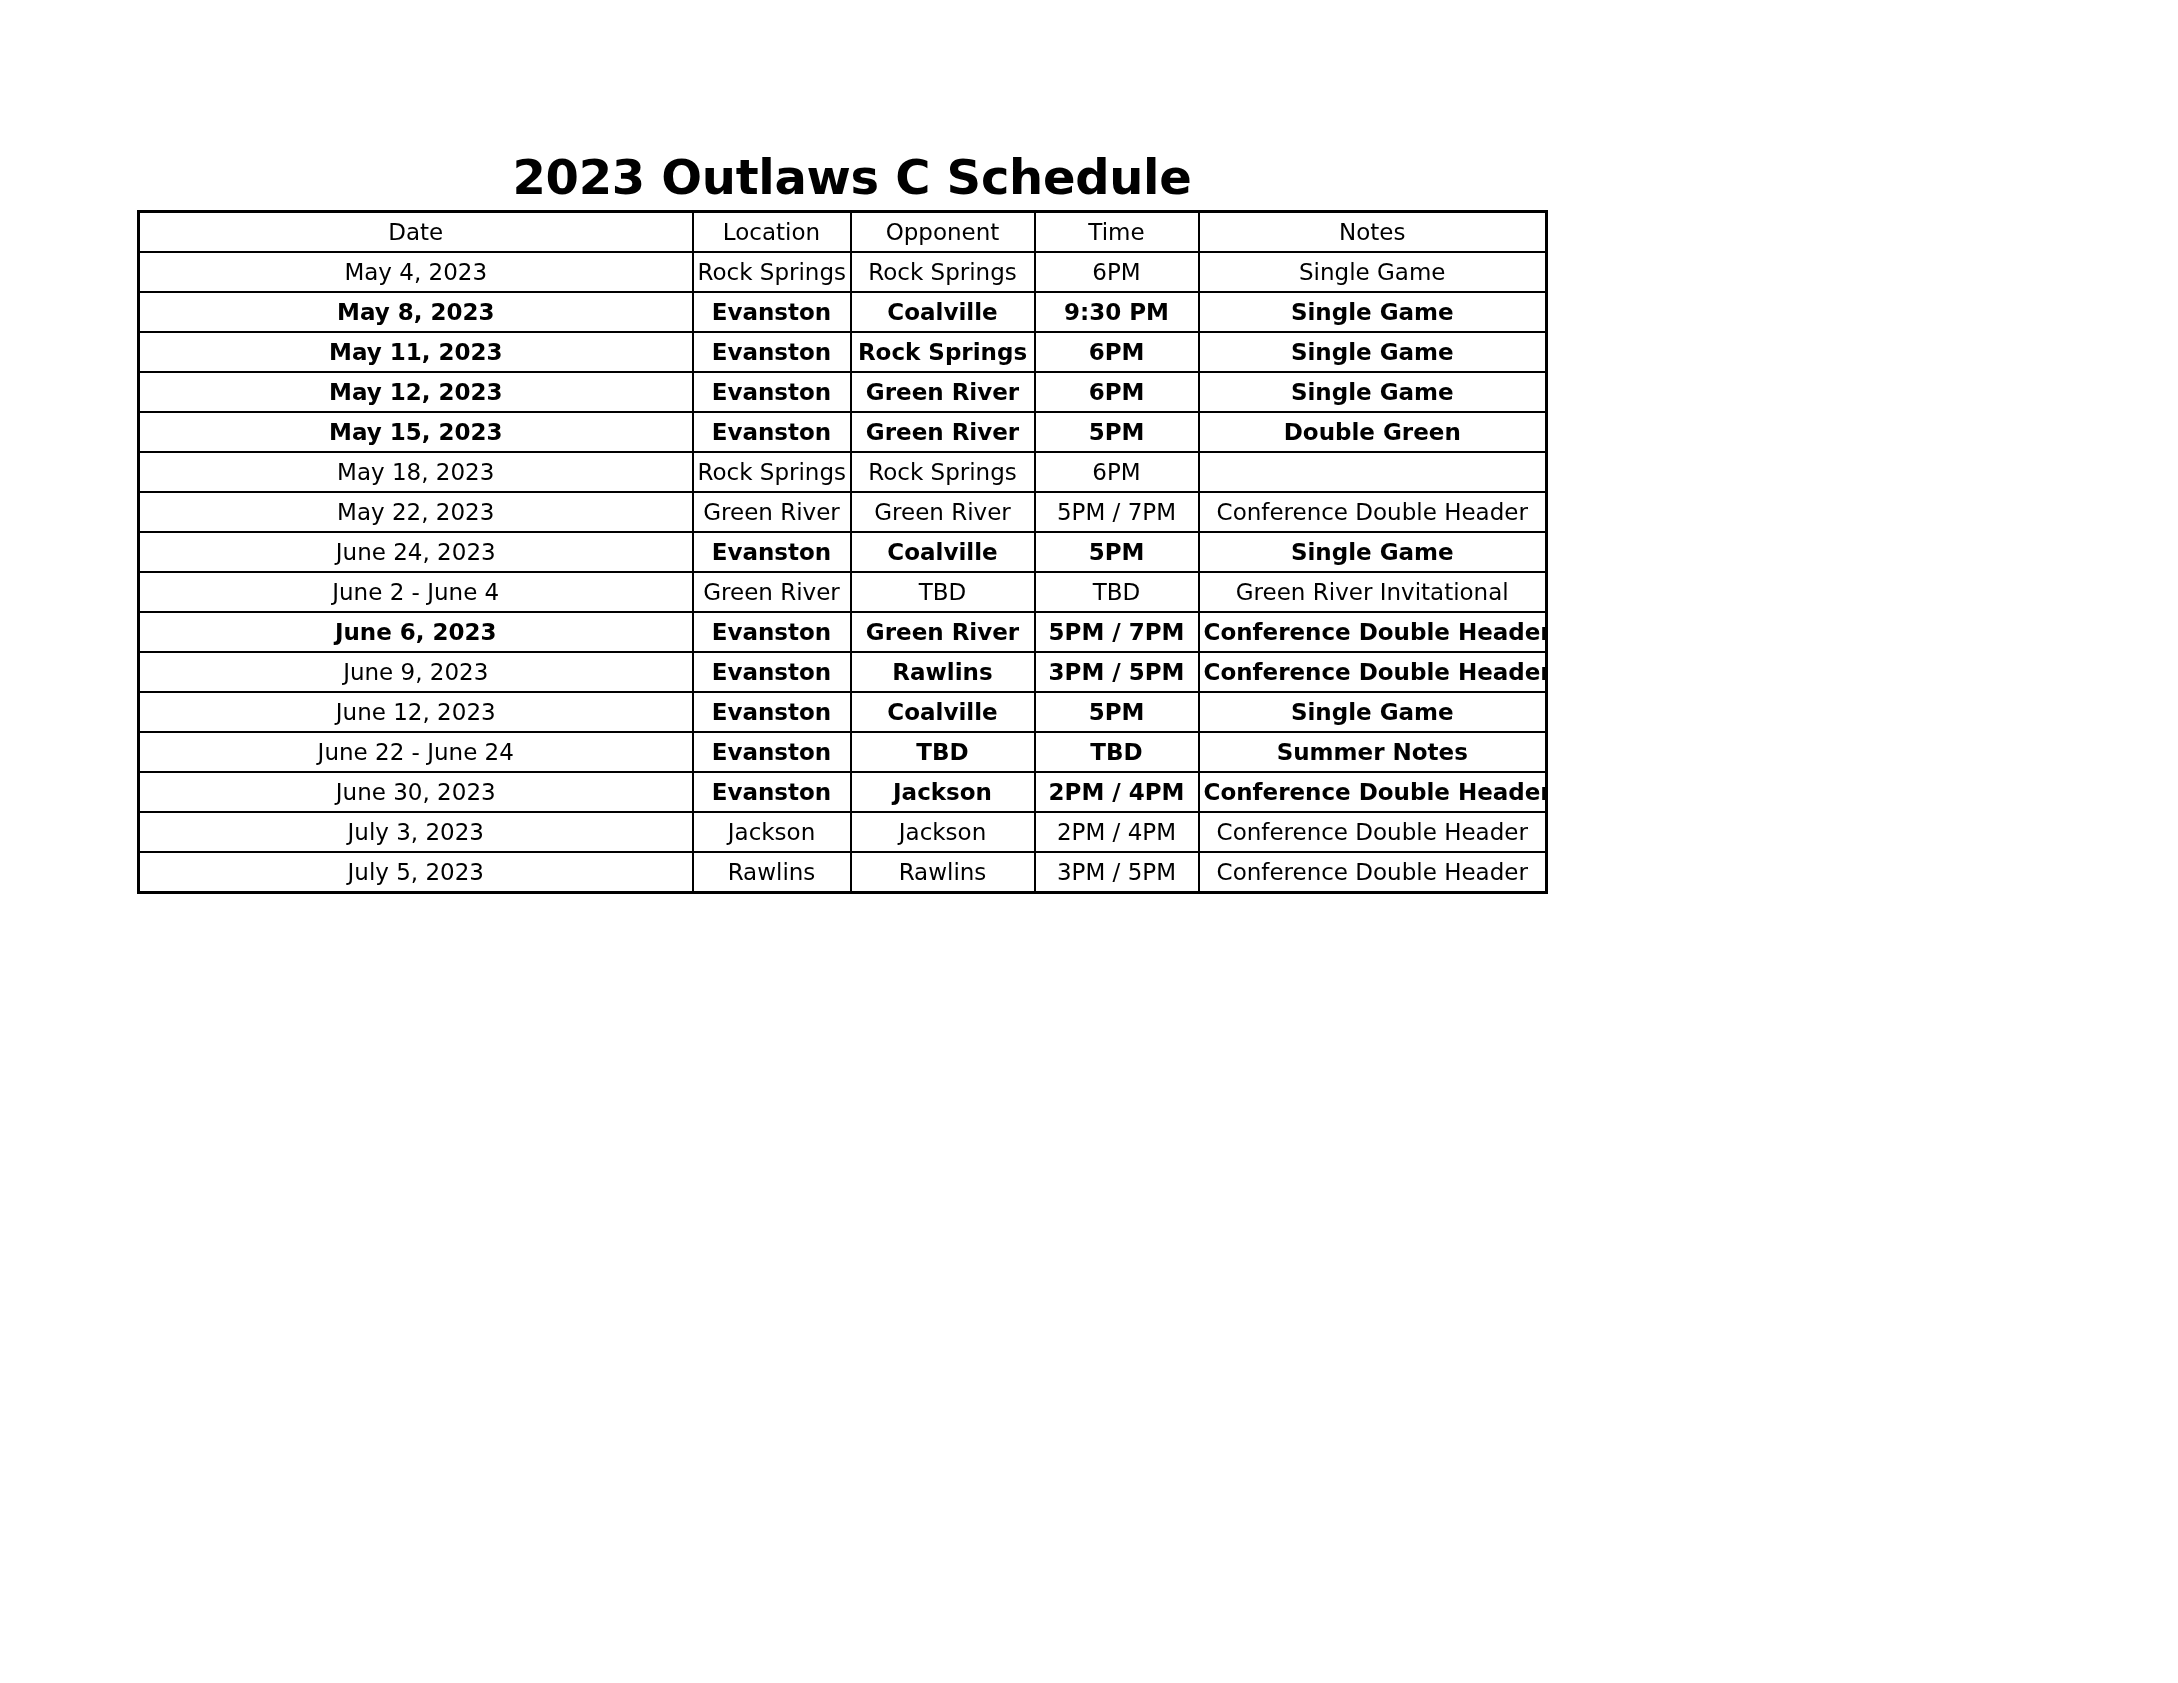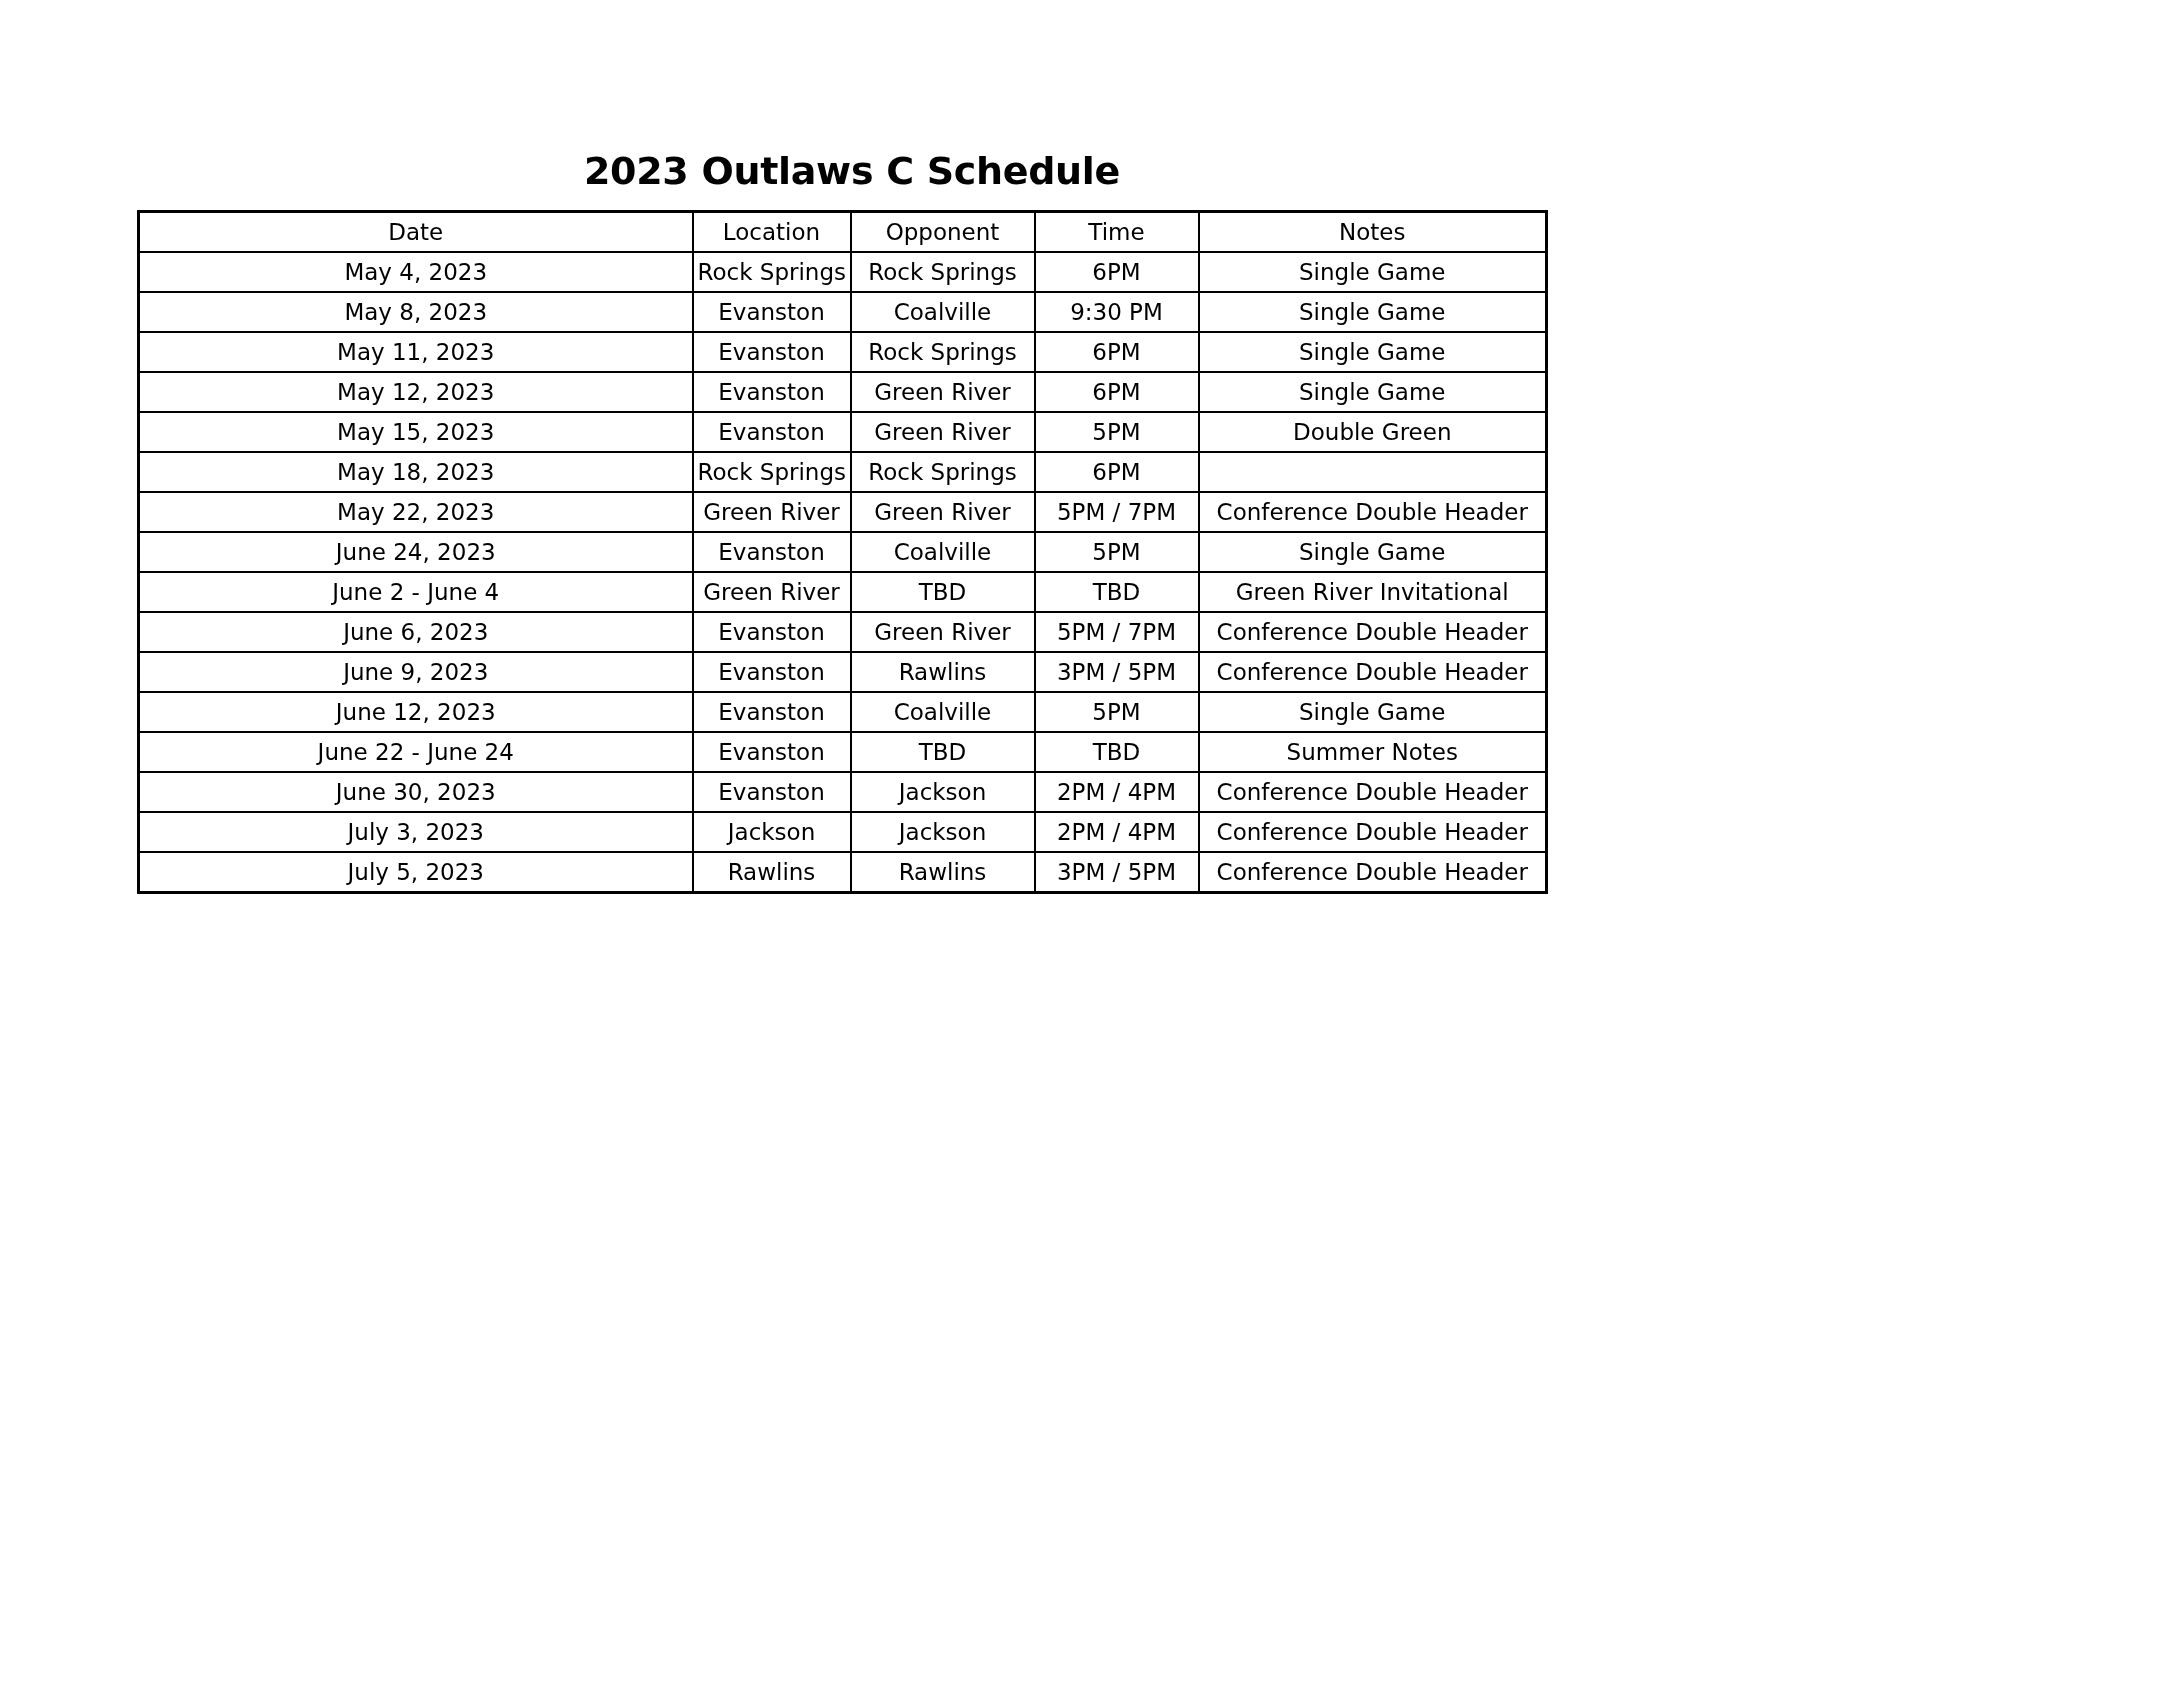"2023 Outlaws C Schedule" .doc-title { font-size: 38px -> 48px }
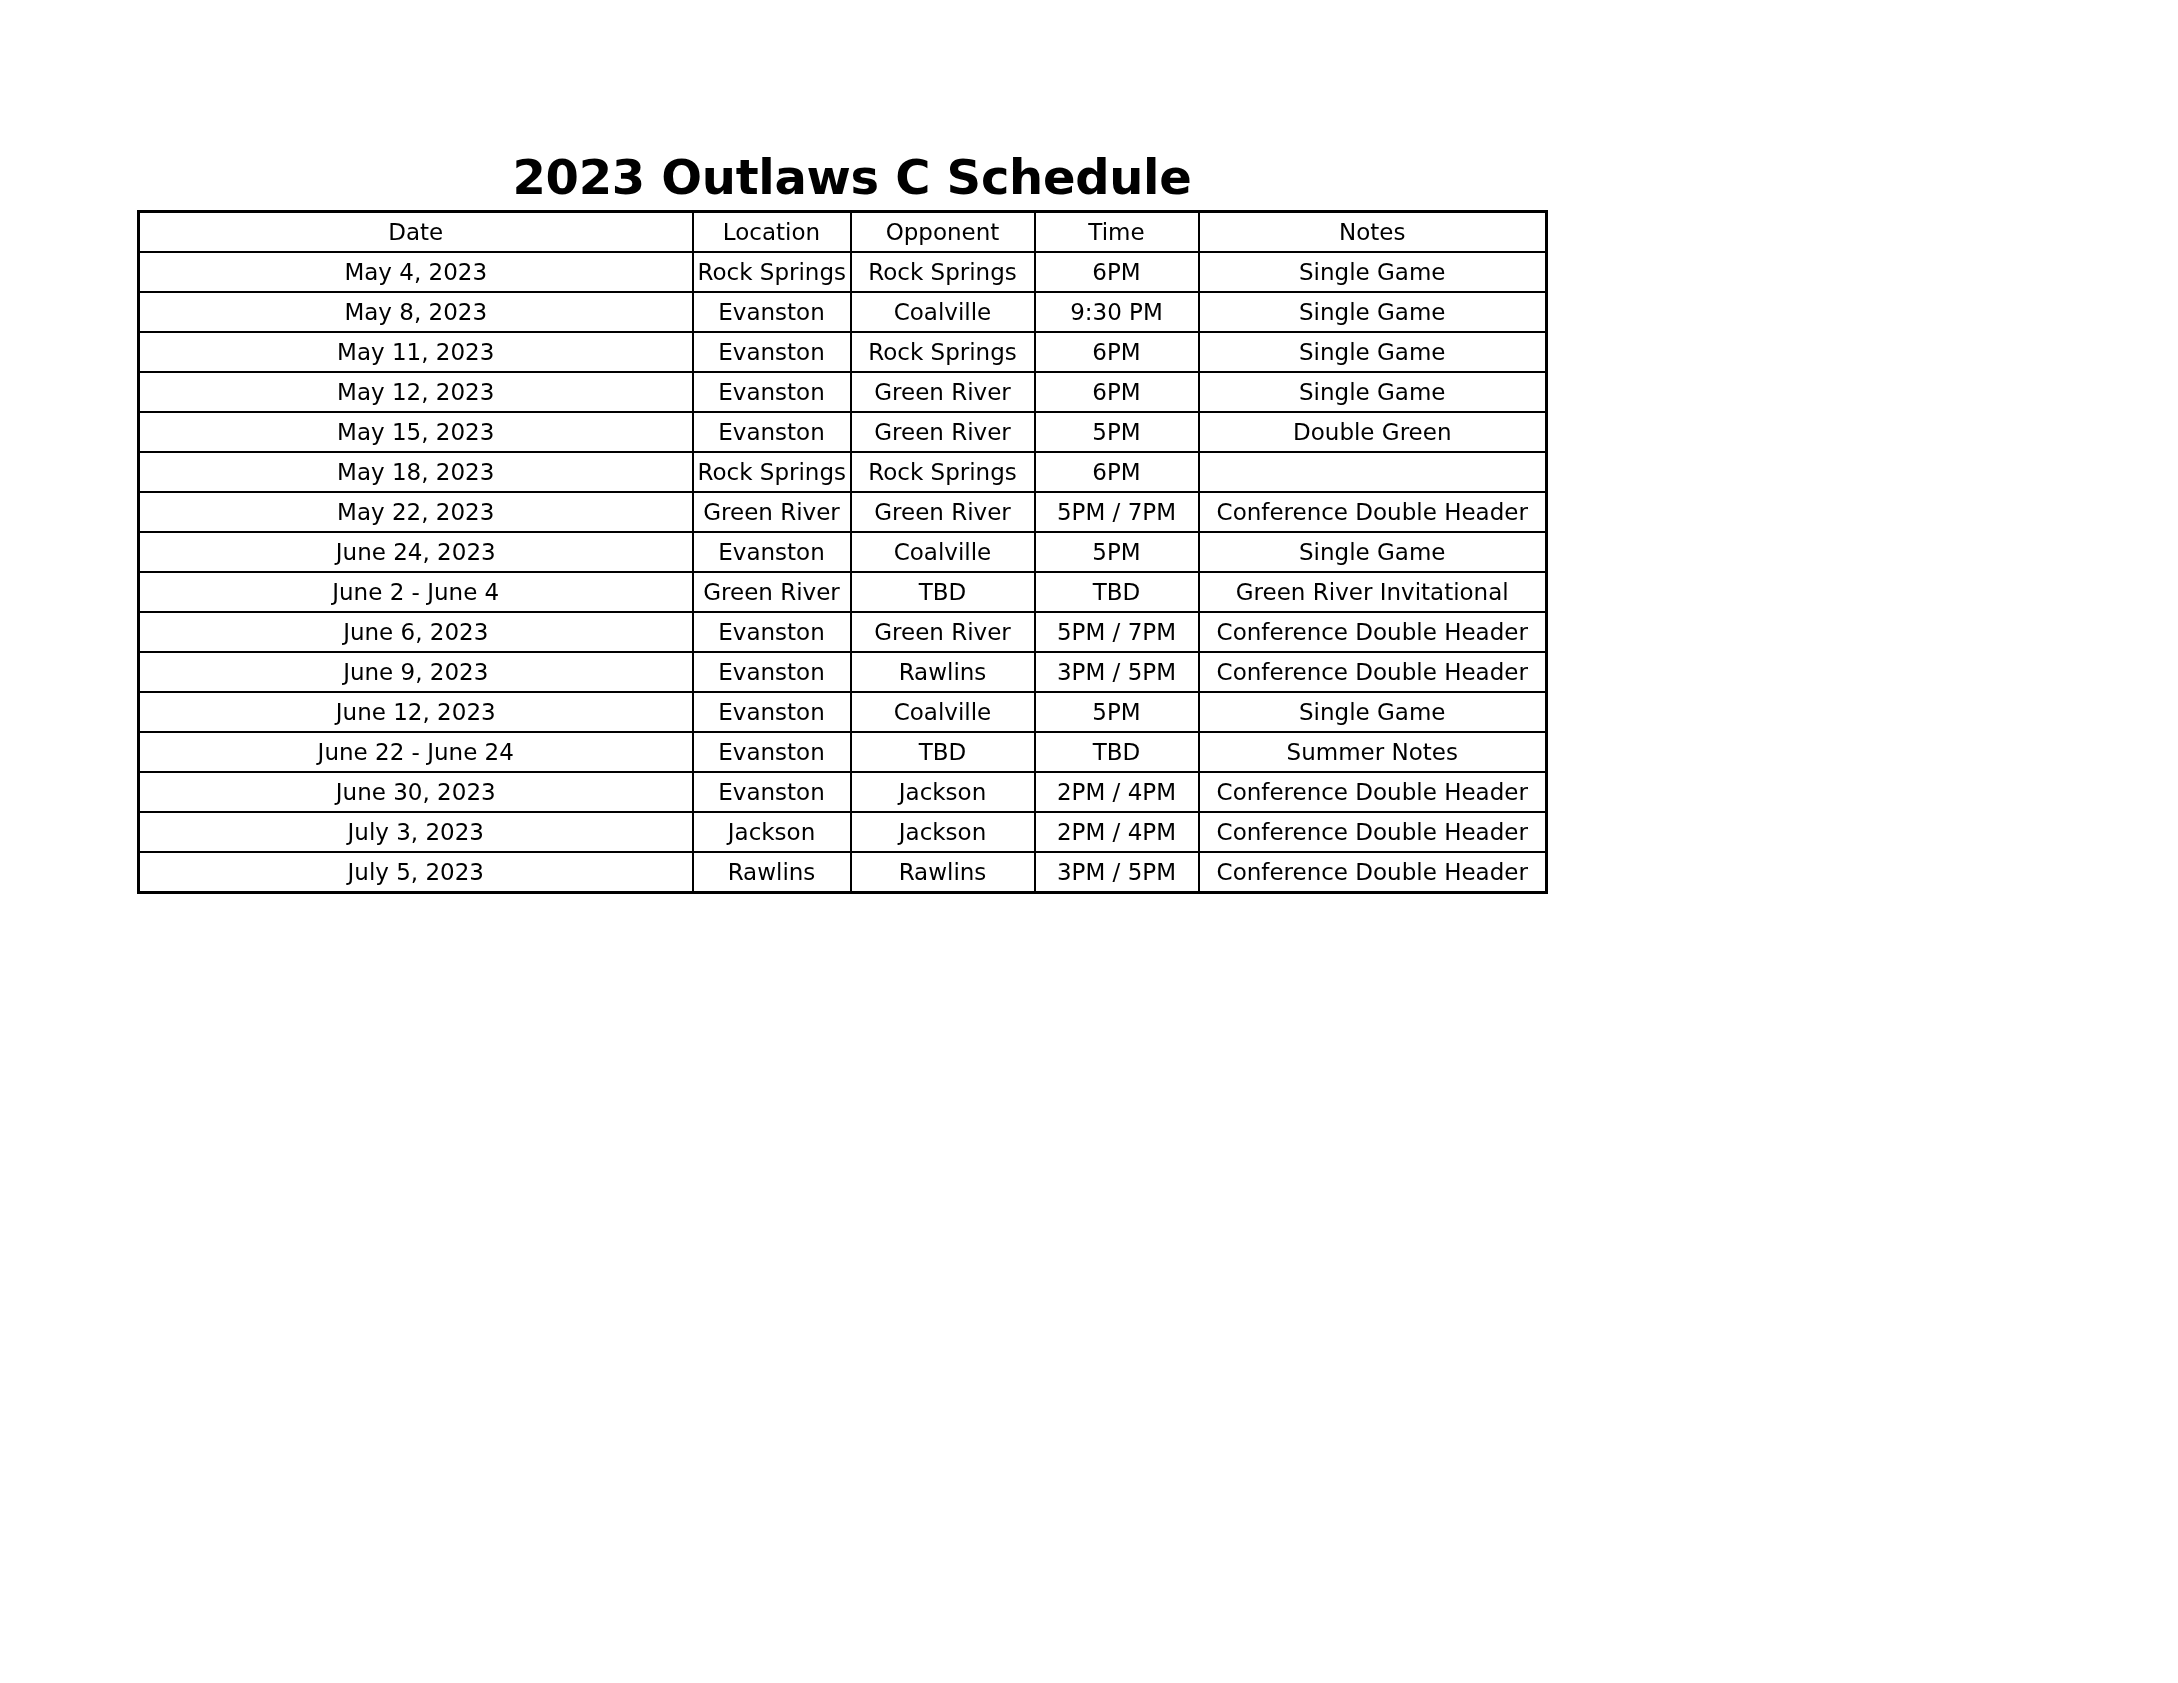"May 8, 2023" table.schedule td.b { font-weight: normal -> bold }
